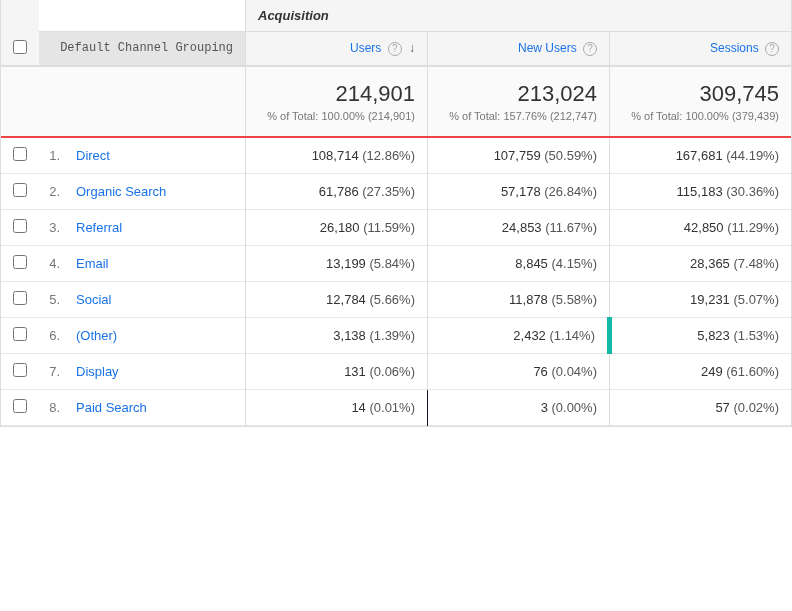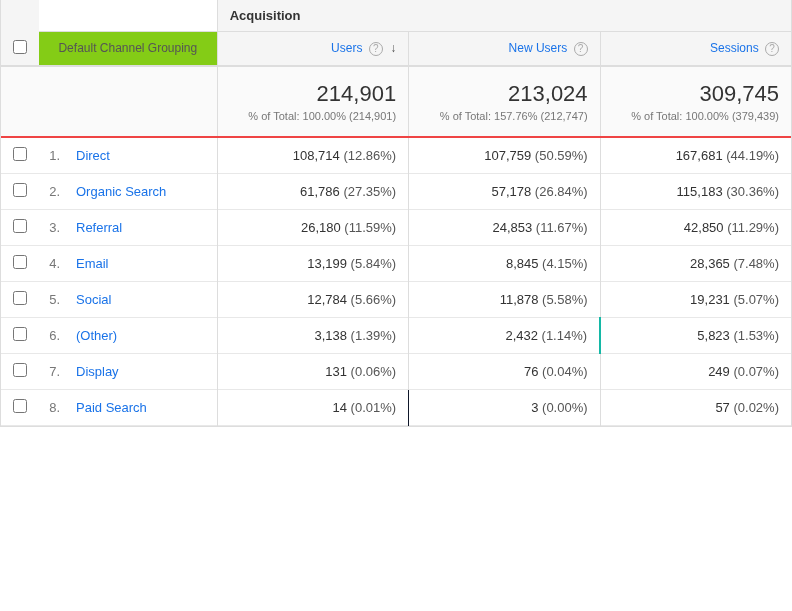"Acquisition" .header-top-row th { font-style: none -> italic }
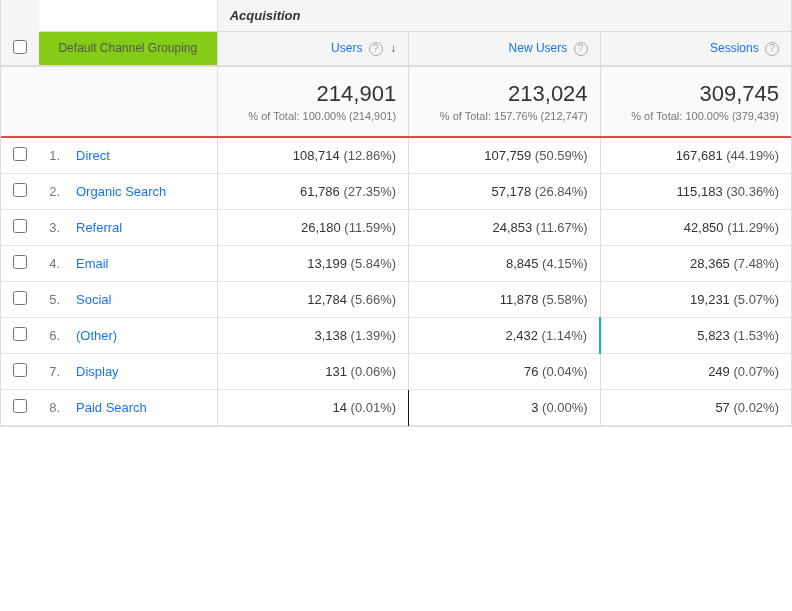"Default Channel Grouping" th.channel-col { background: #84cc16 -> #e5e5e5; font-family: none -> Liberation Mono, monospace; text-align: center -> right }
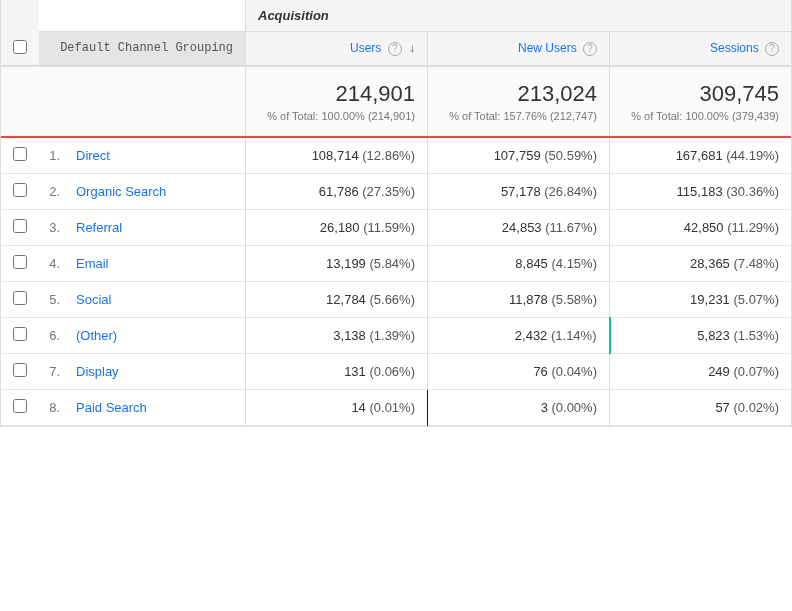"5,823 (1.53%)" td.data-col { border-left: 2px solid #14b8a6 -> 5px solid #14b8a6 }
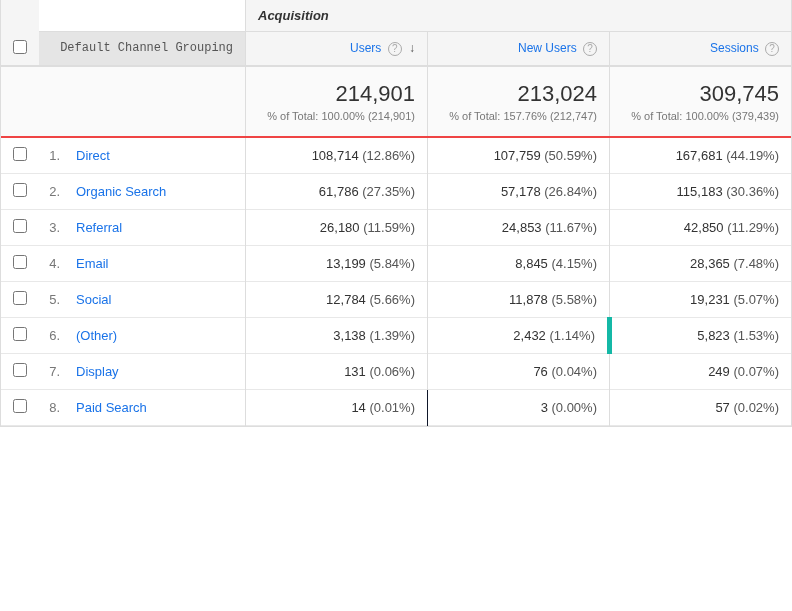"(0.07%)" span.pct-value { text: 0.07% -> 61.60% }
